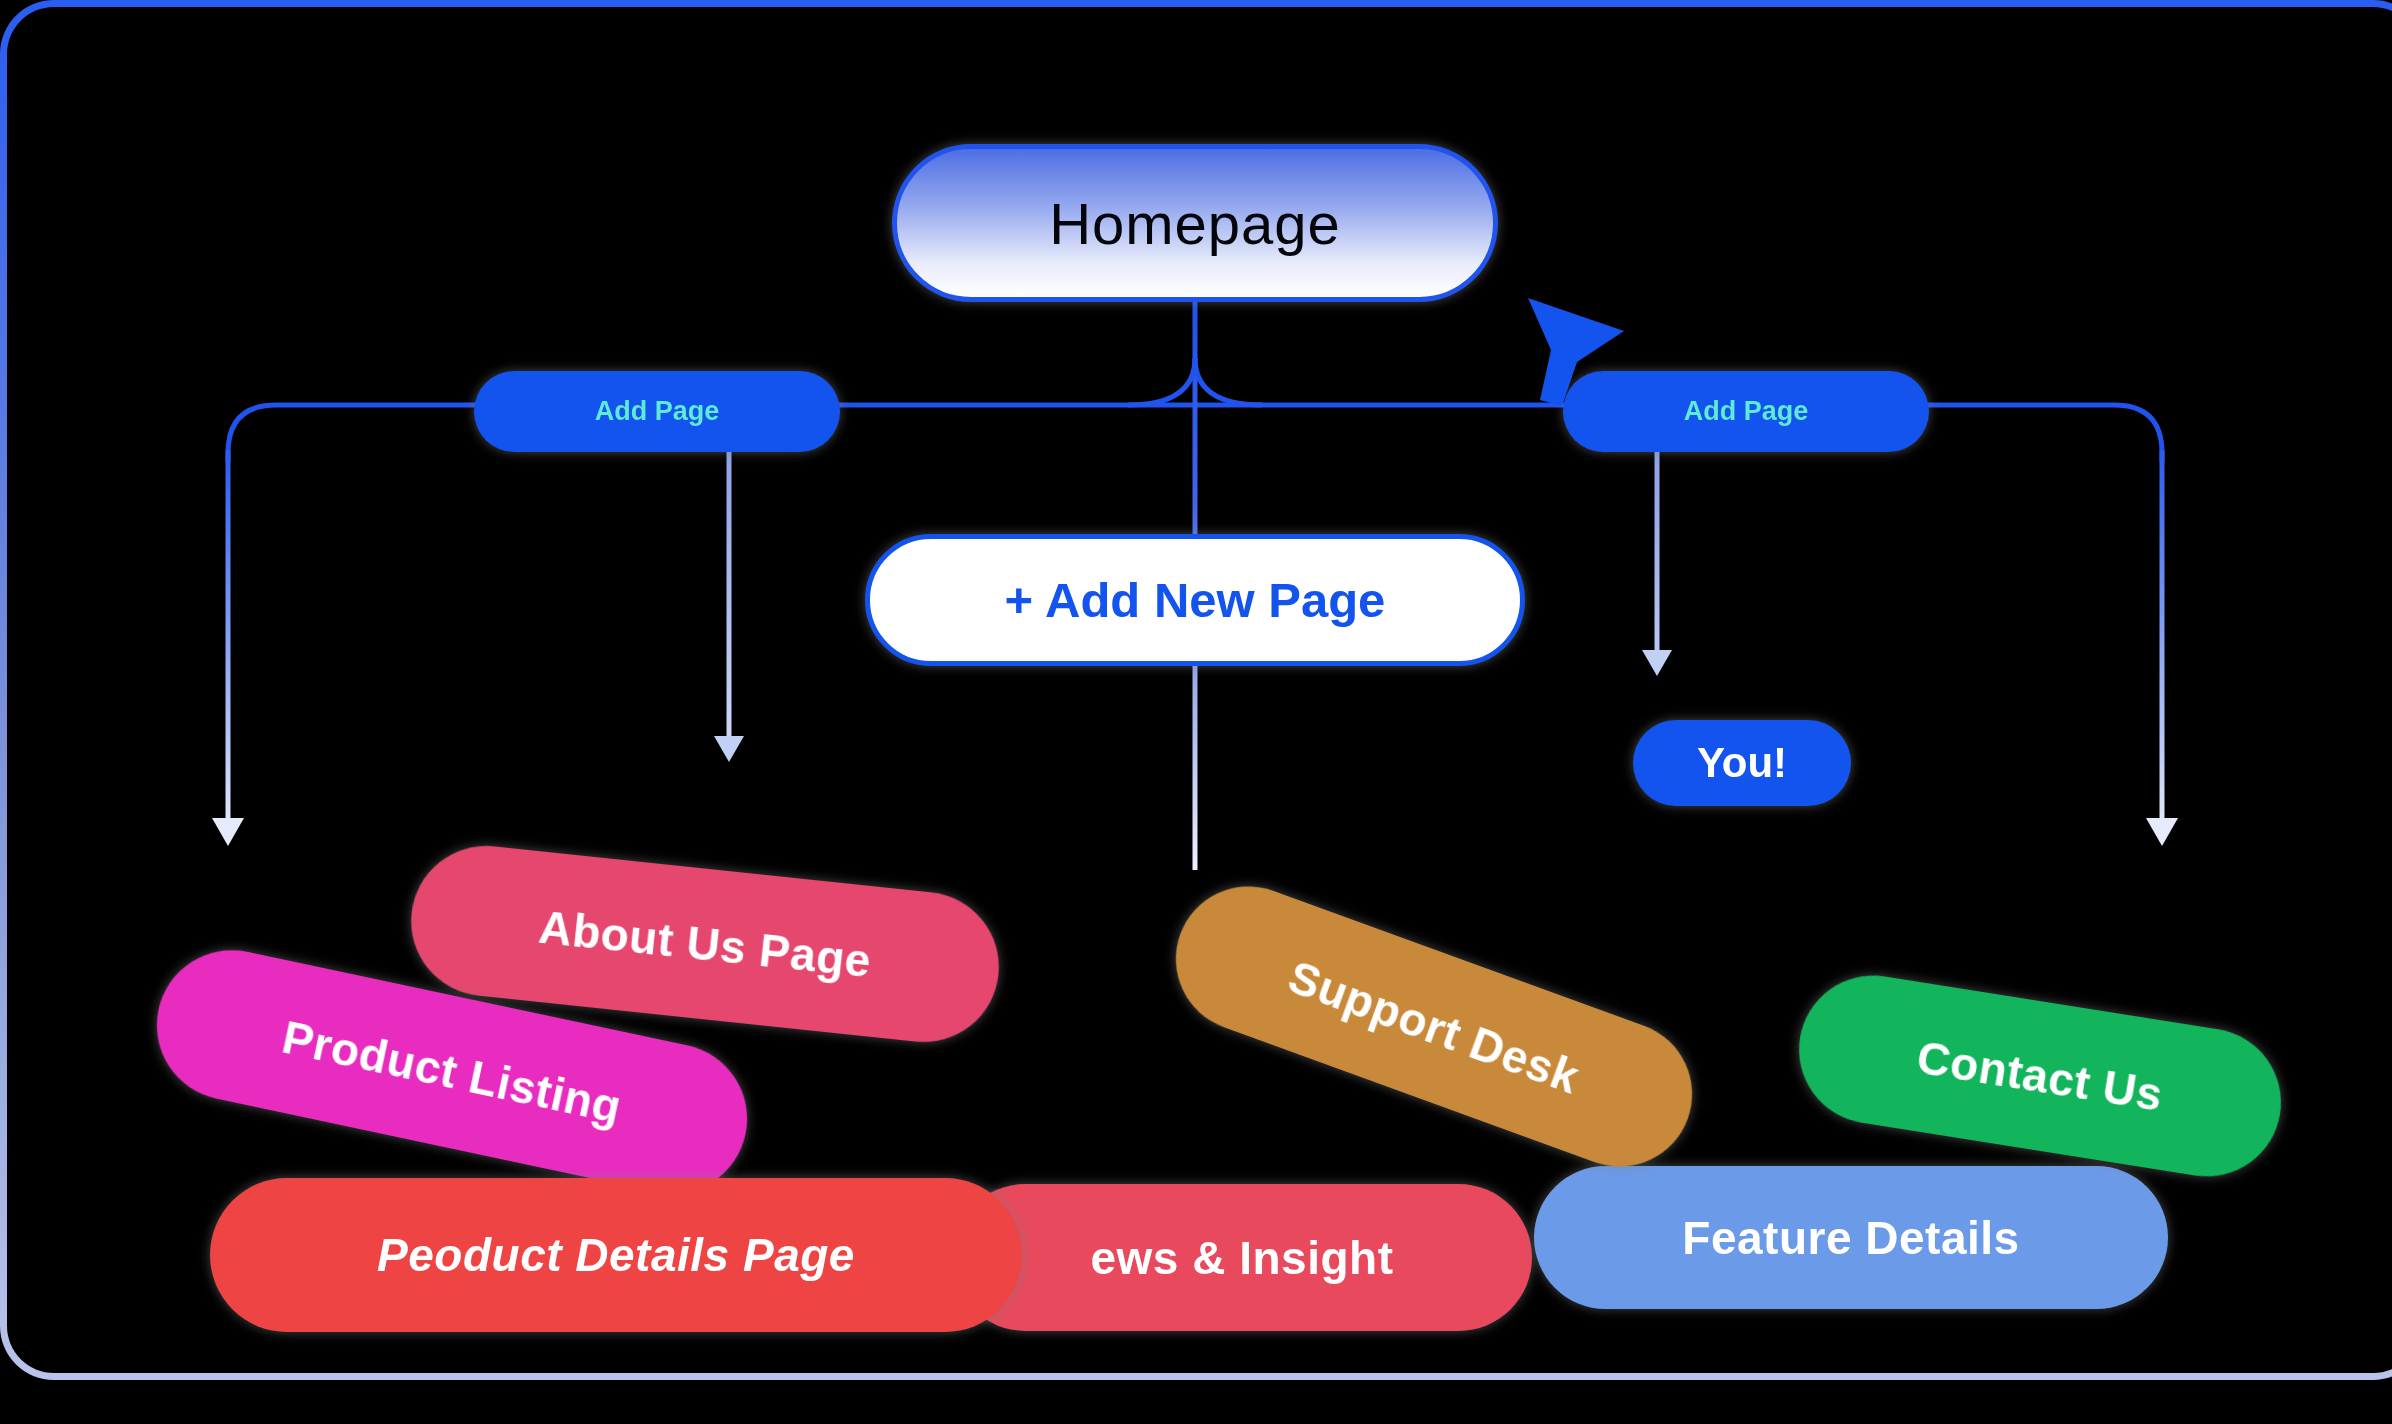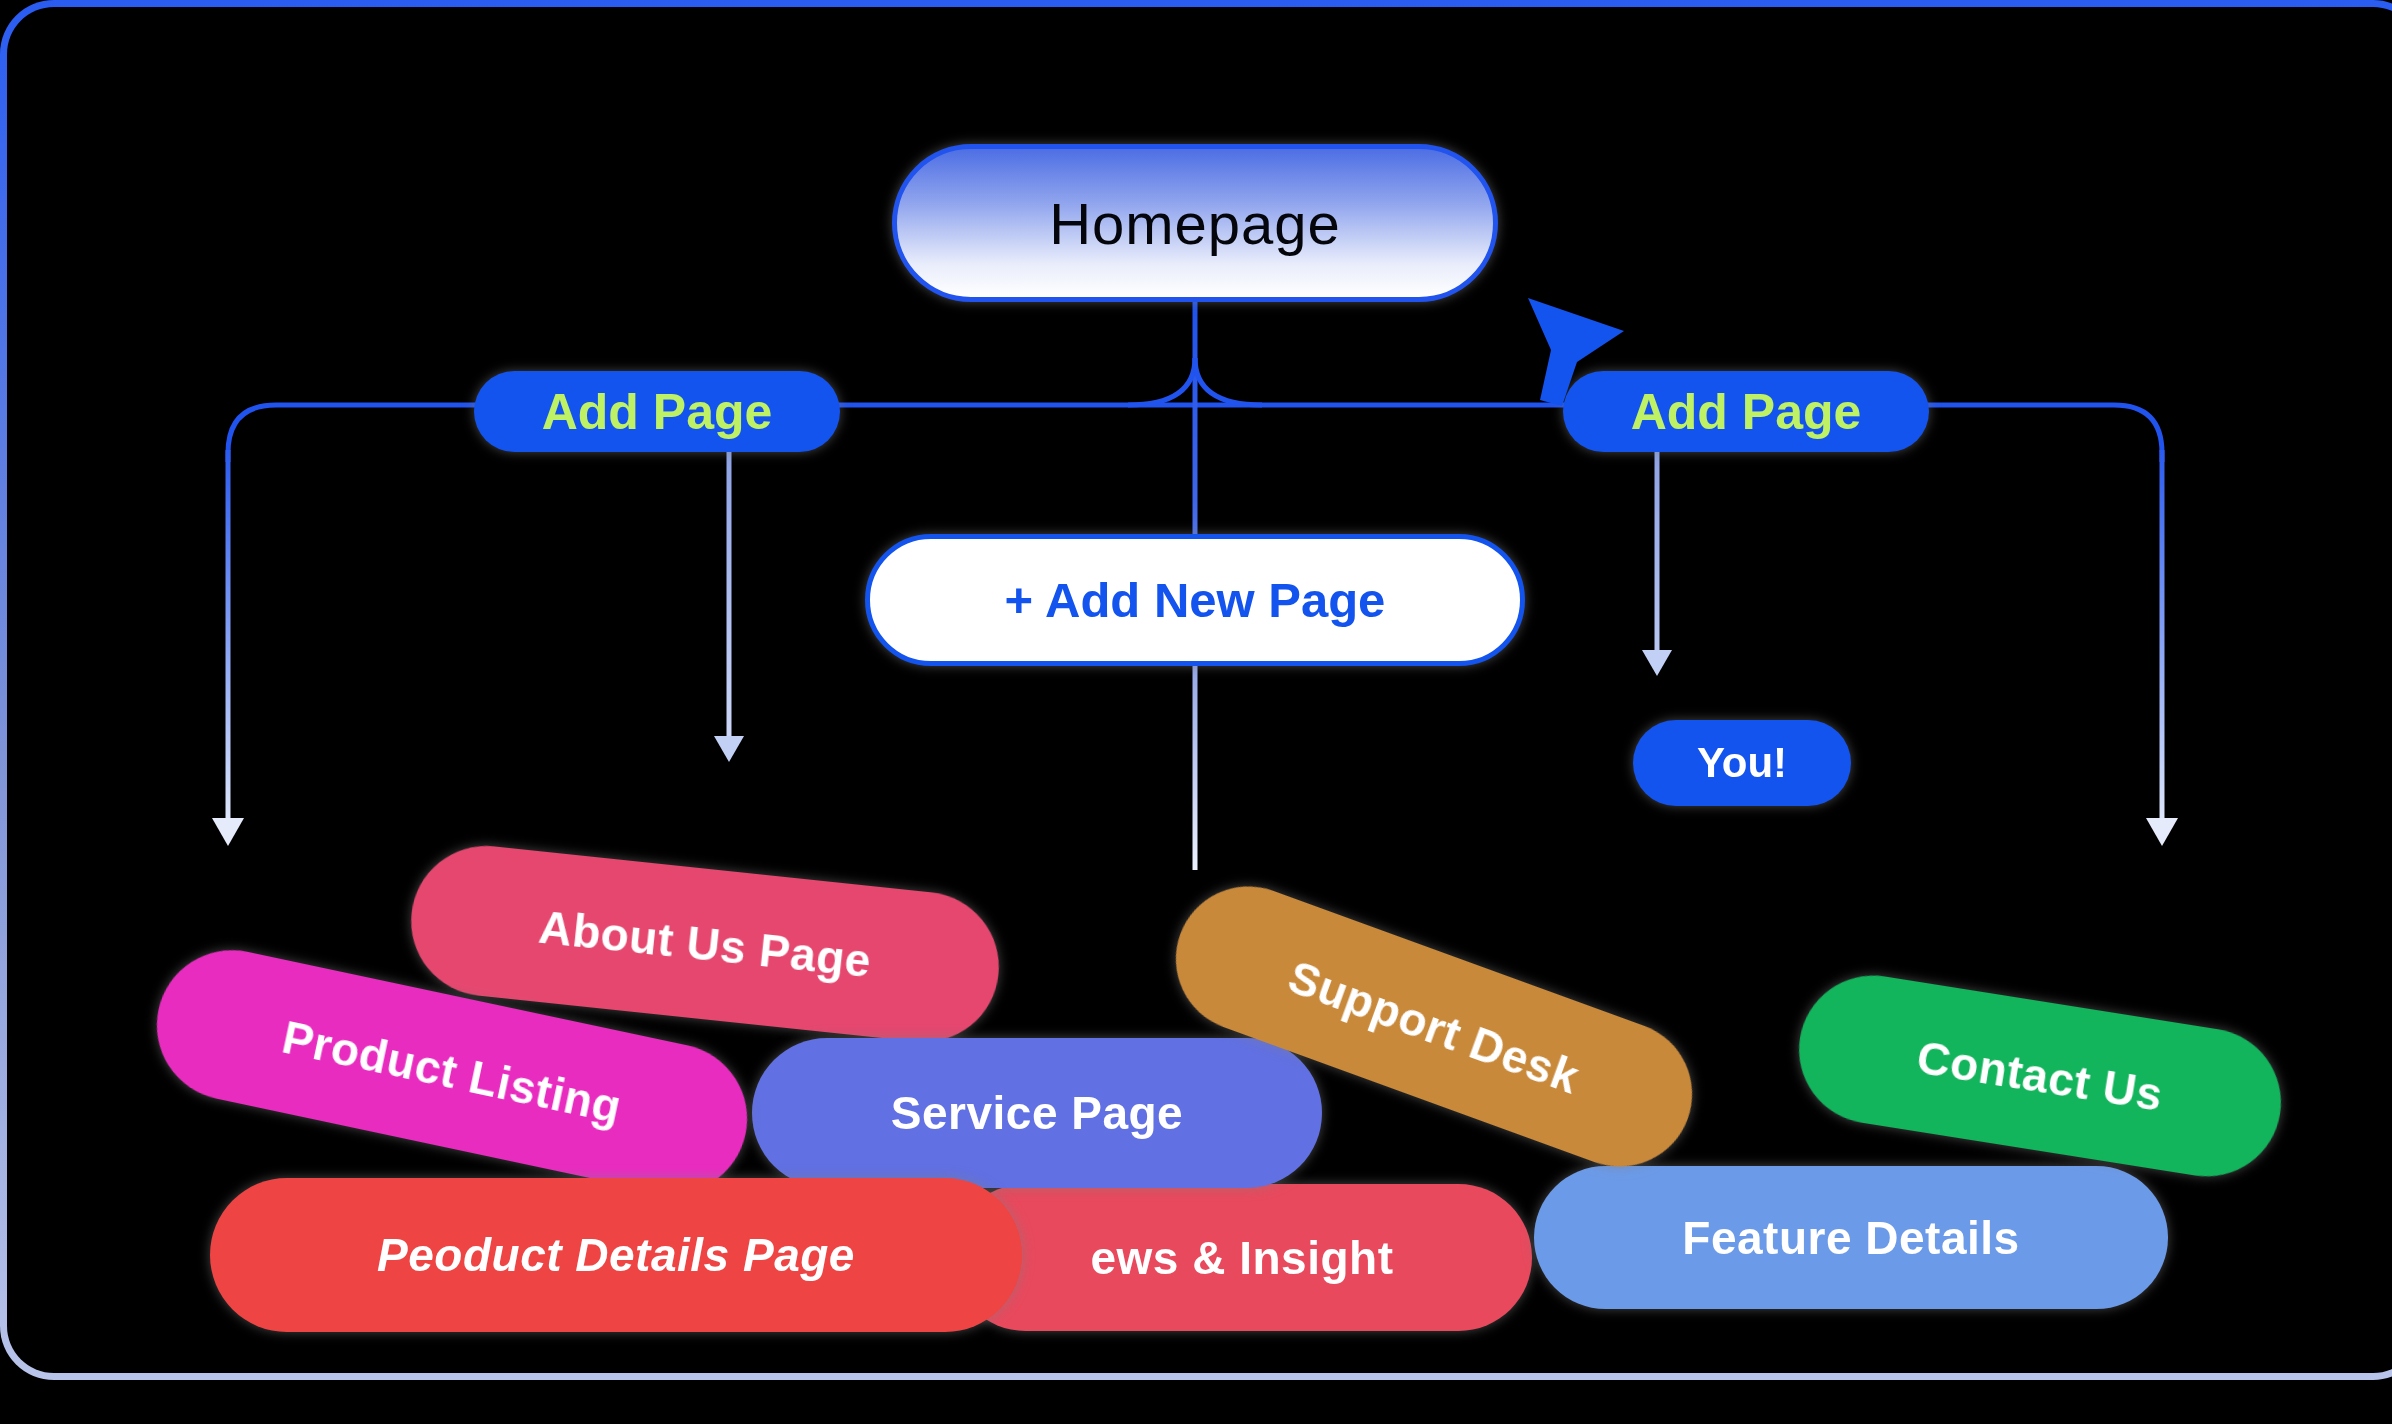"Add Page" .btn { color: #bef264 -> #5eead4; font-size: 50px -> 27px }
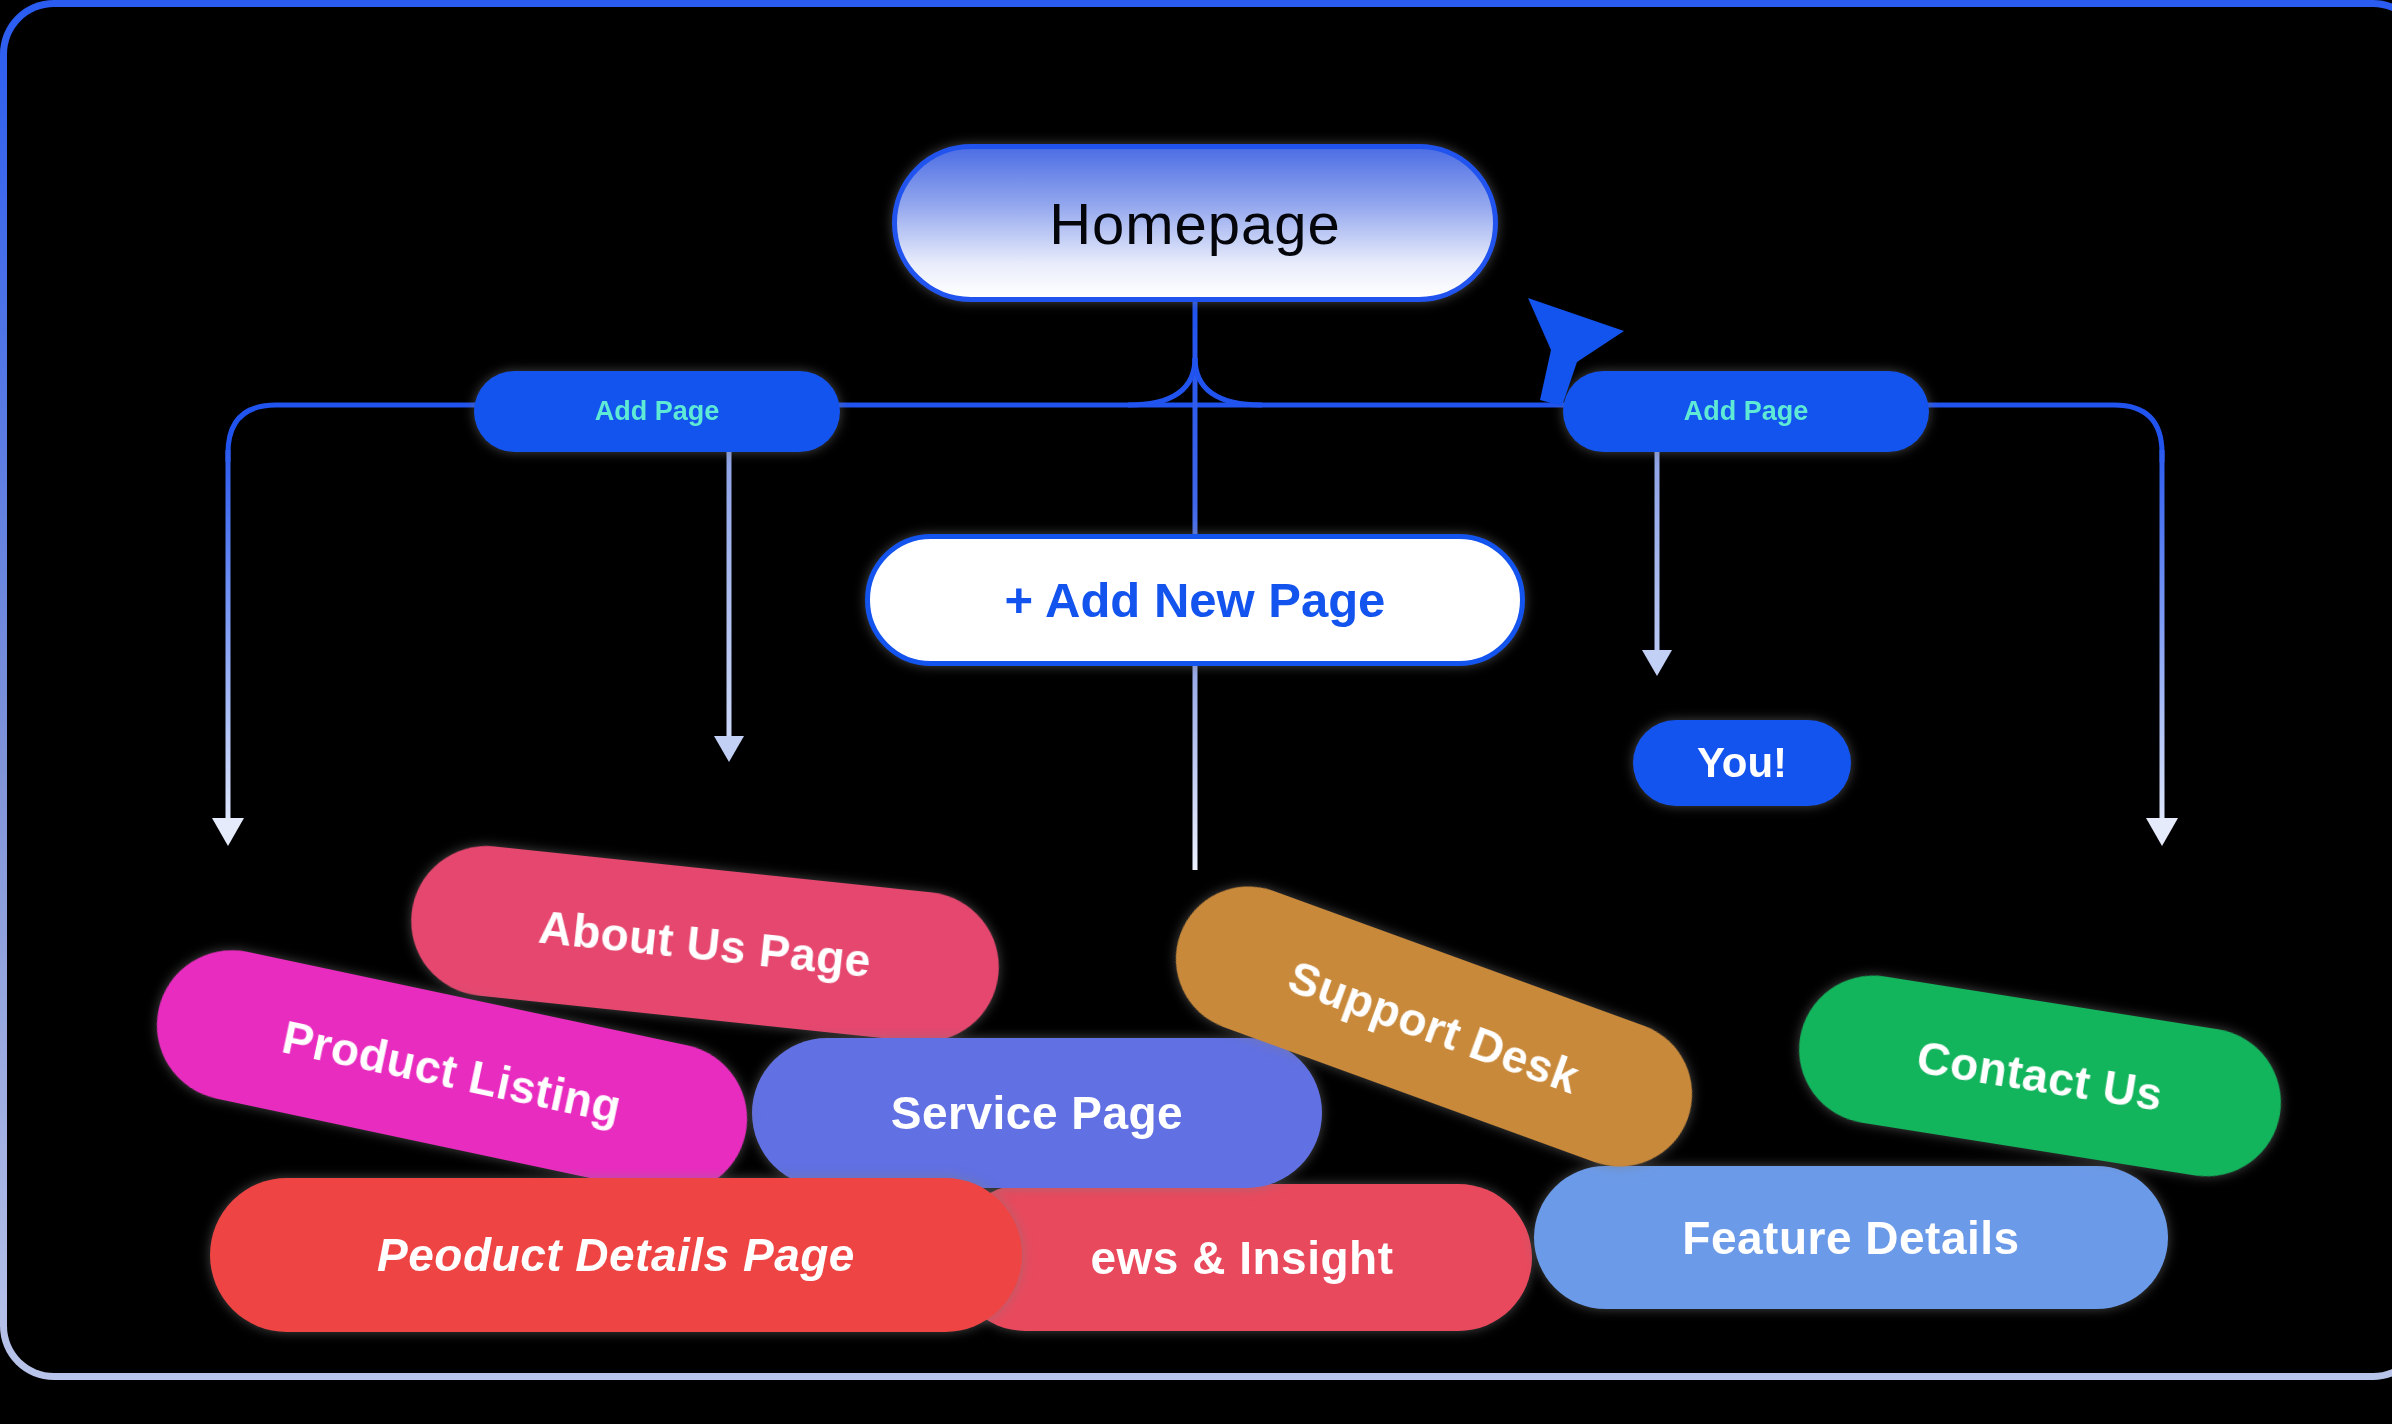"Service Page" div.pill { html: <div>Service Page</div> -> none }
